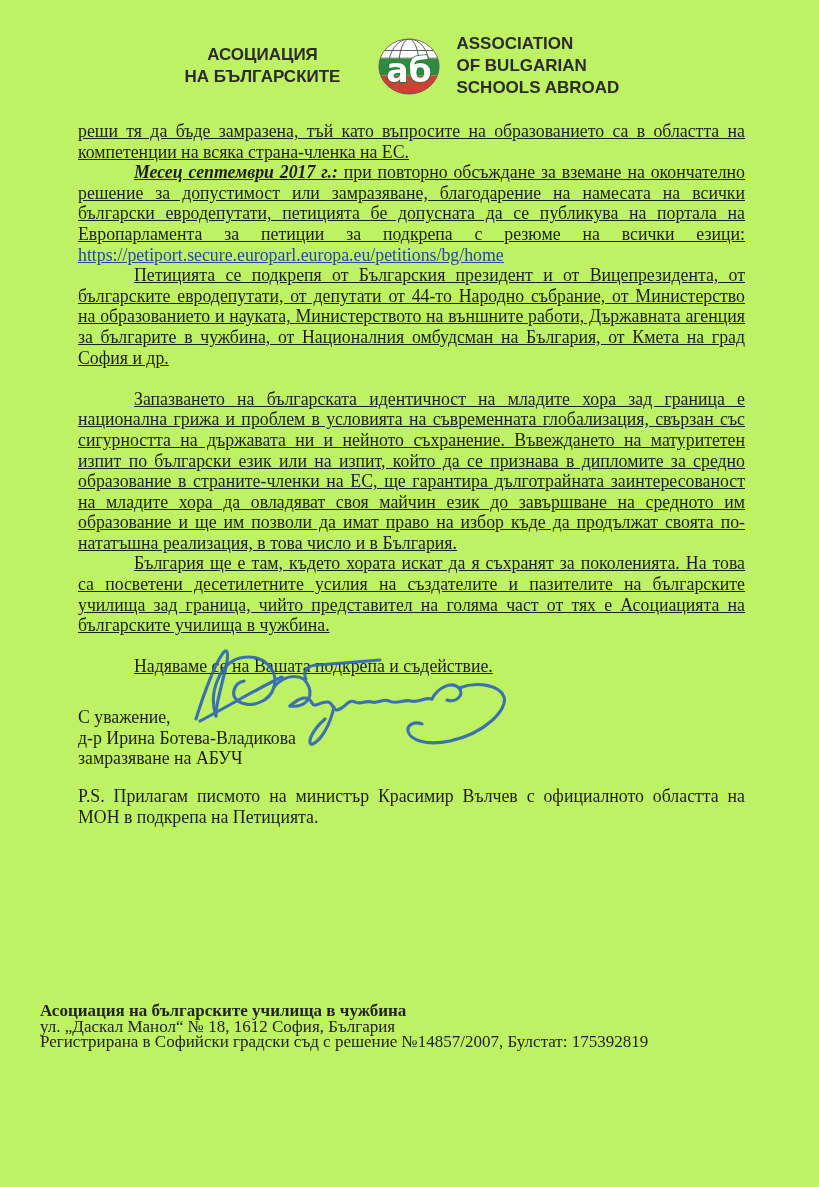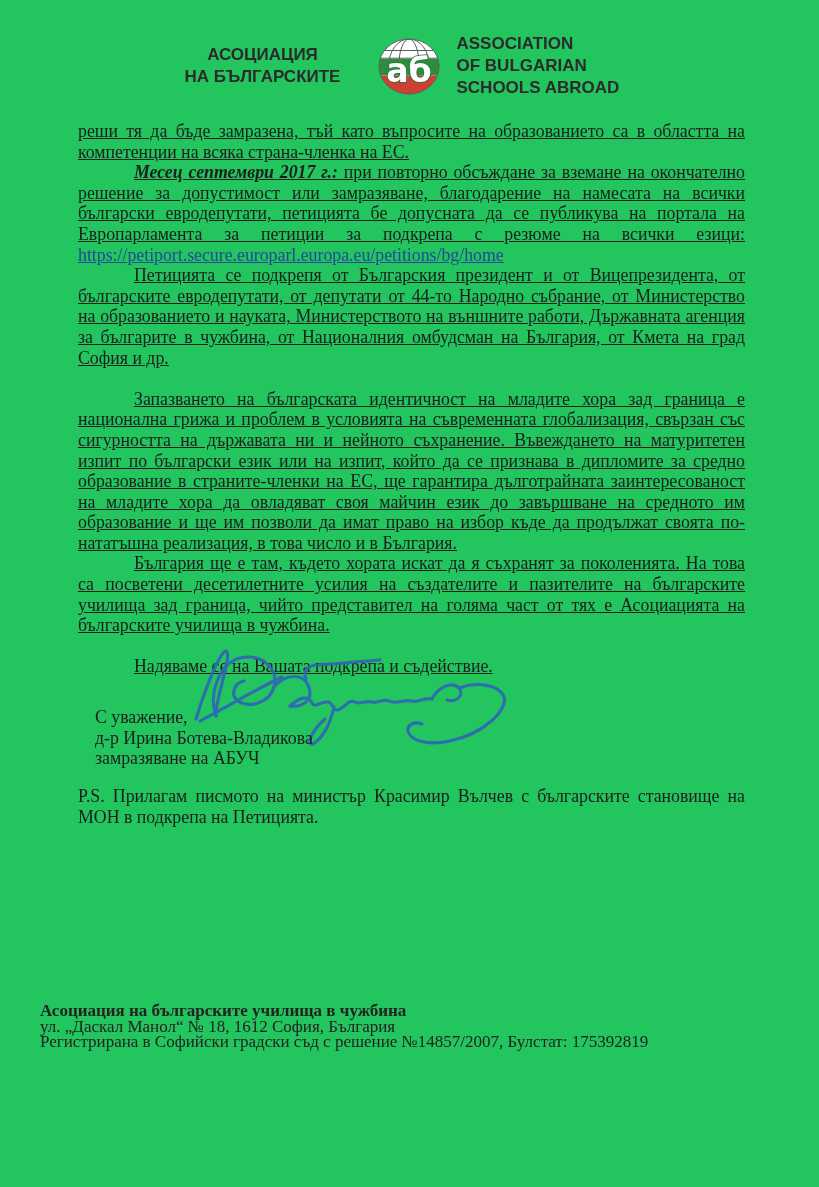"АСОЦИАЦИЯ" .page { background: #22c55e -> #bef264 }
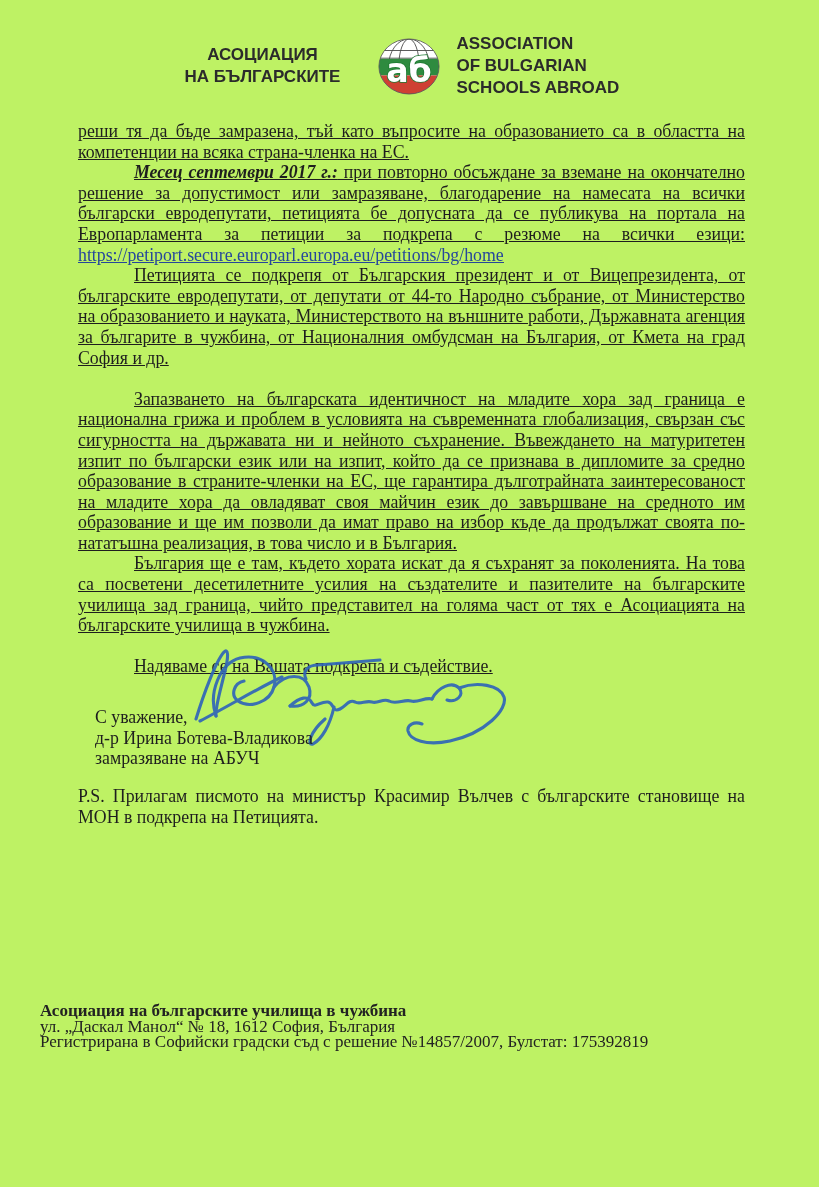"С уважение," .sig-text { margin-left: 17px -> none }
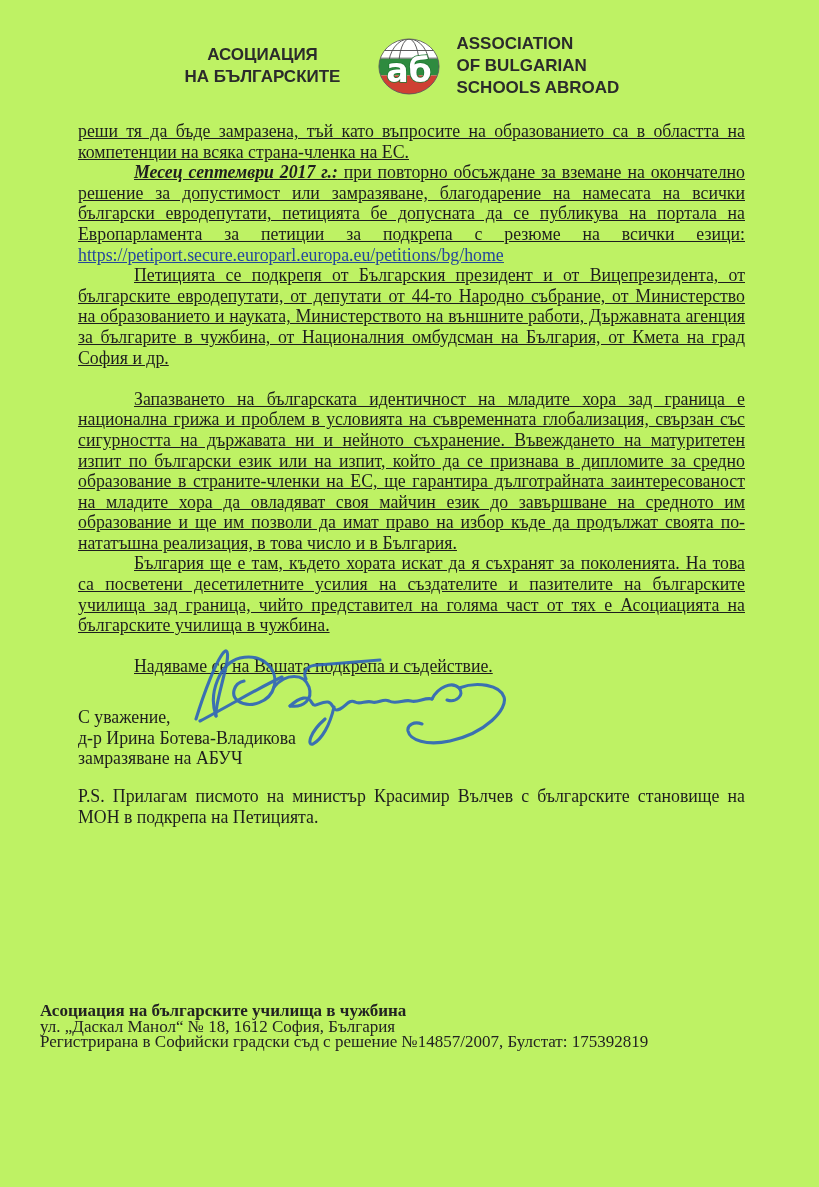"P.S. Прилагам писмото на министър" p.postscript { text: българските становище -> официалното областта }
